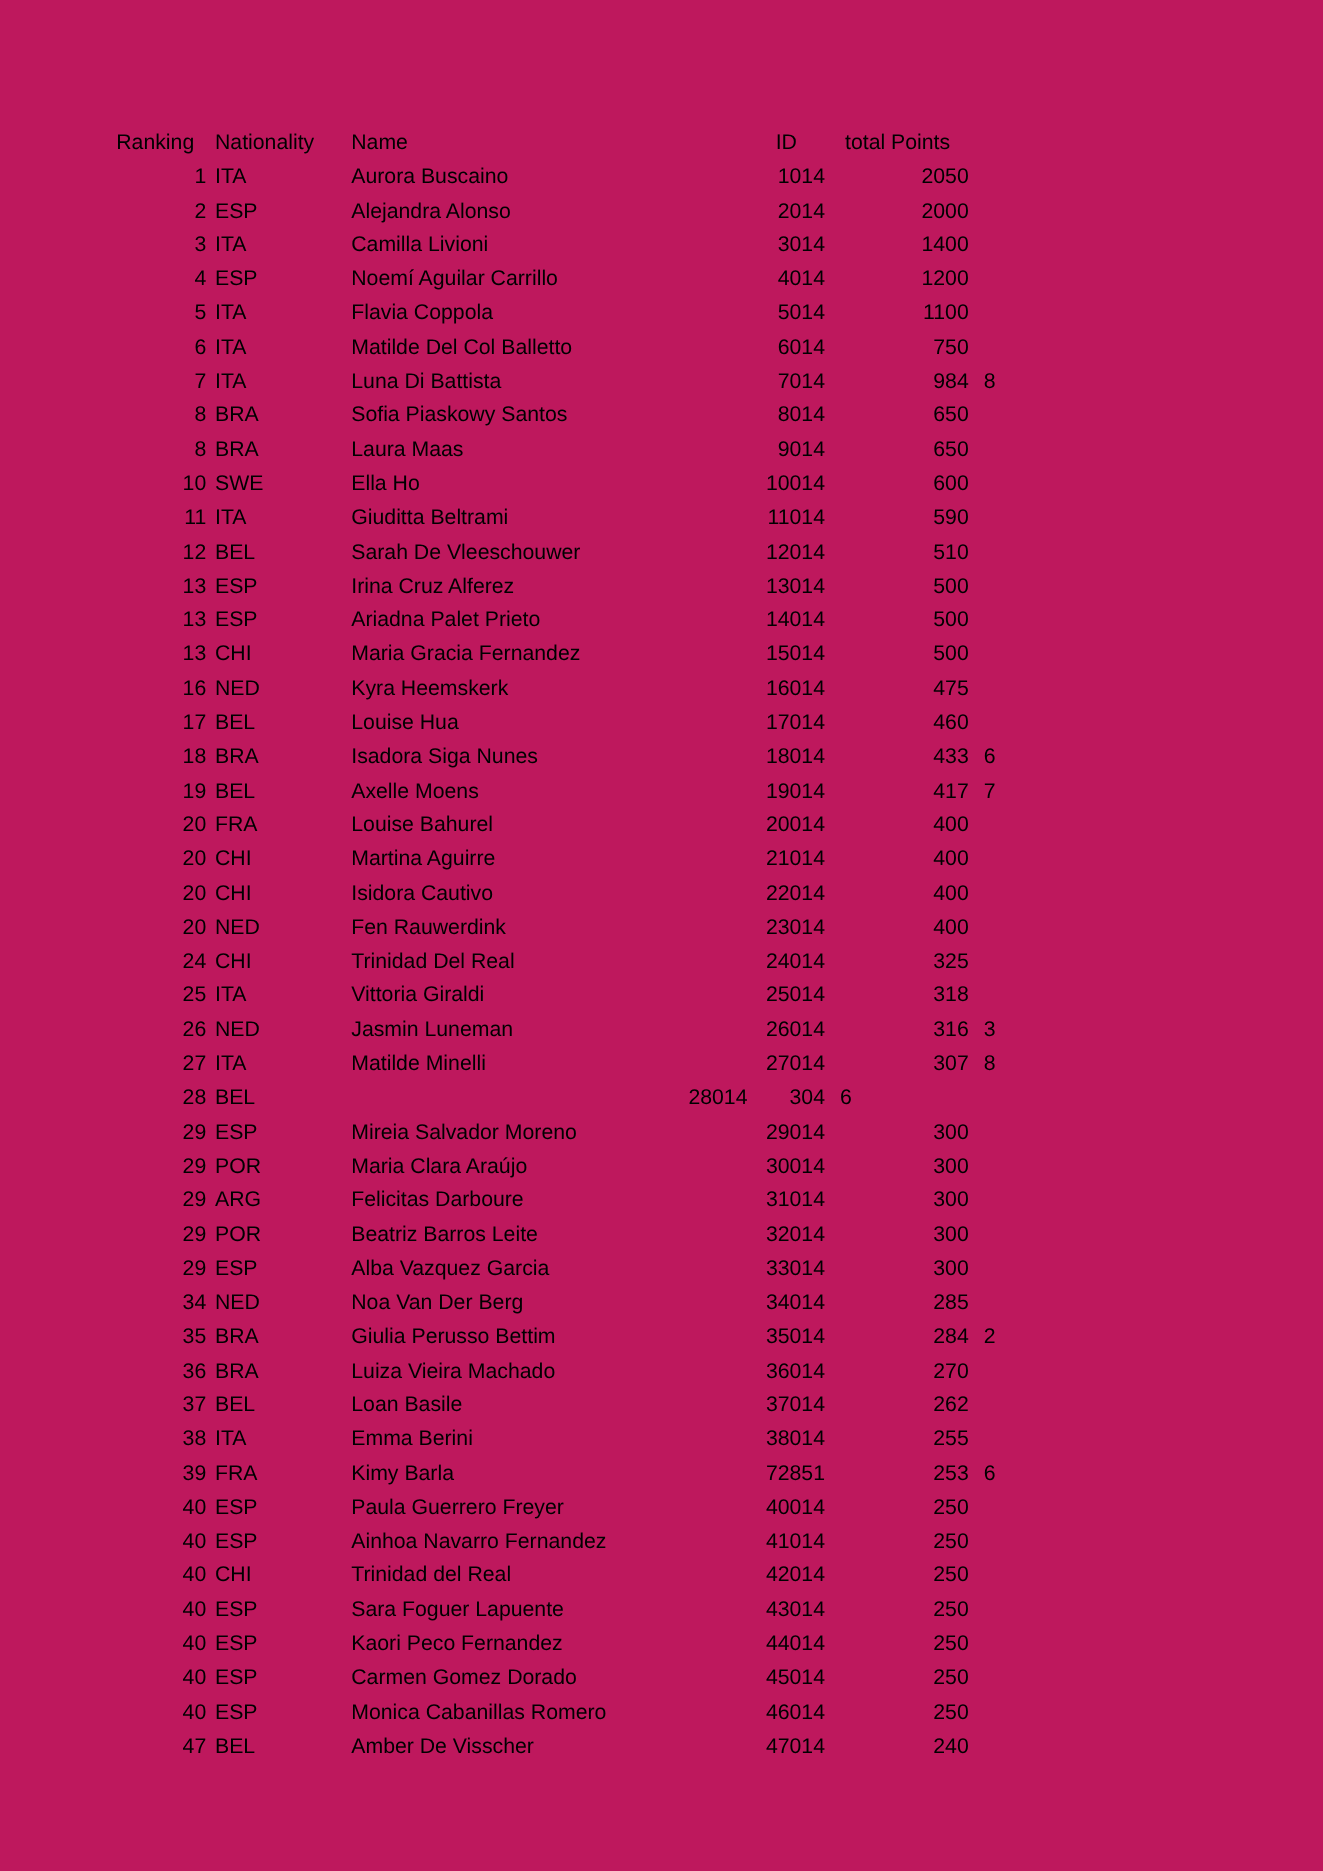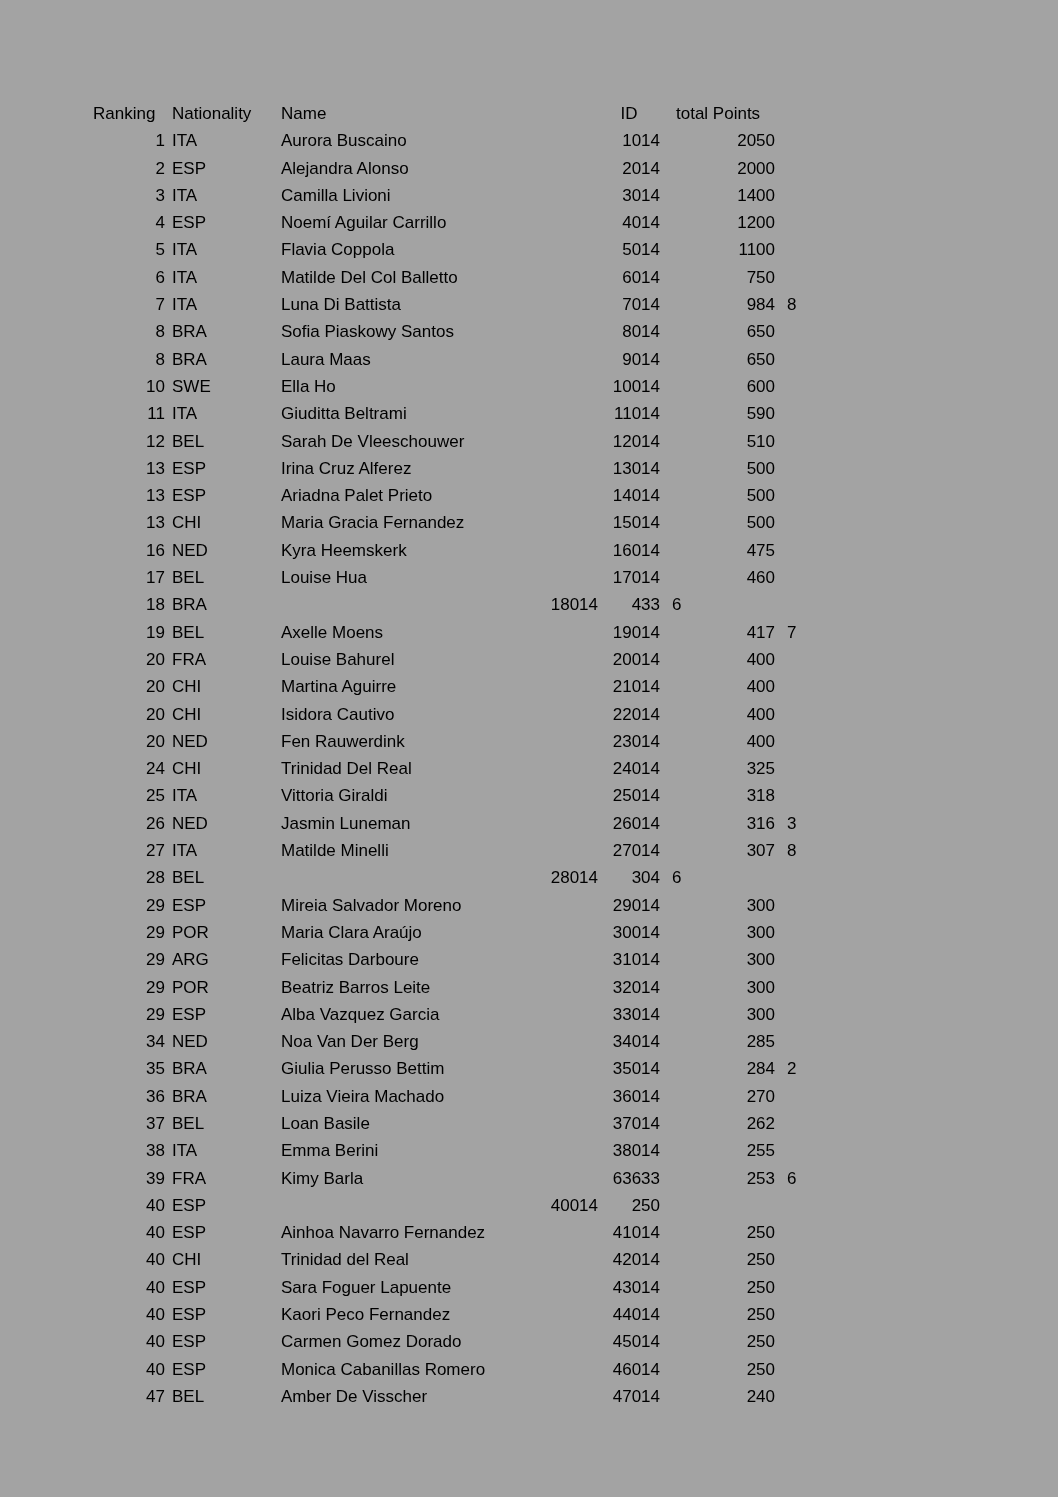"Ranking" .page { background: #a3a3a3 -> #be185d }
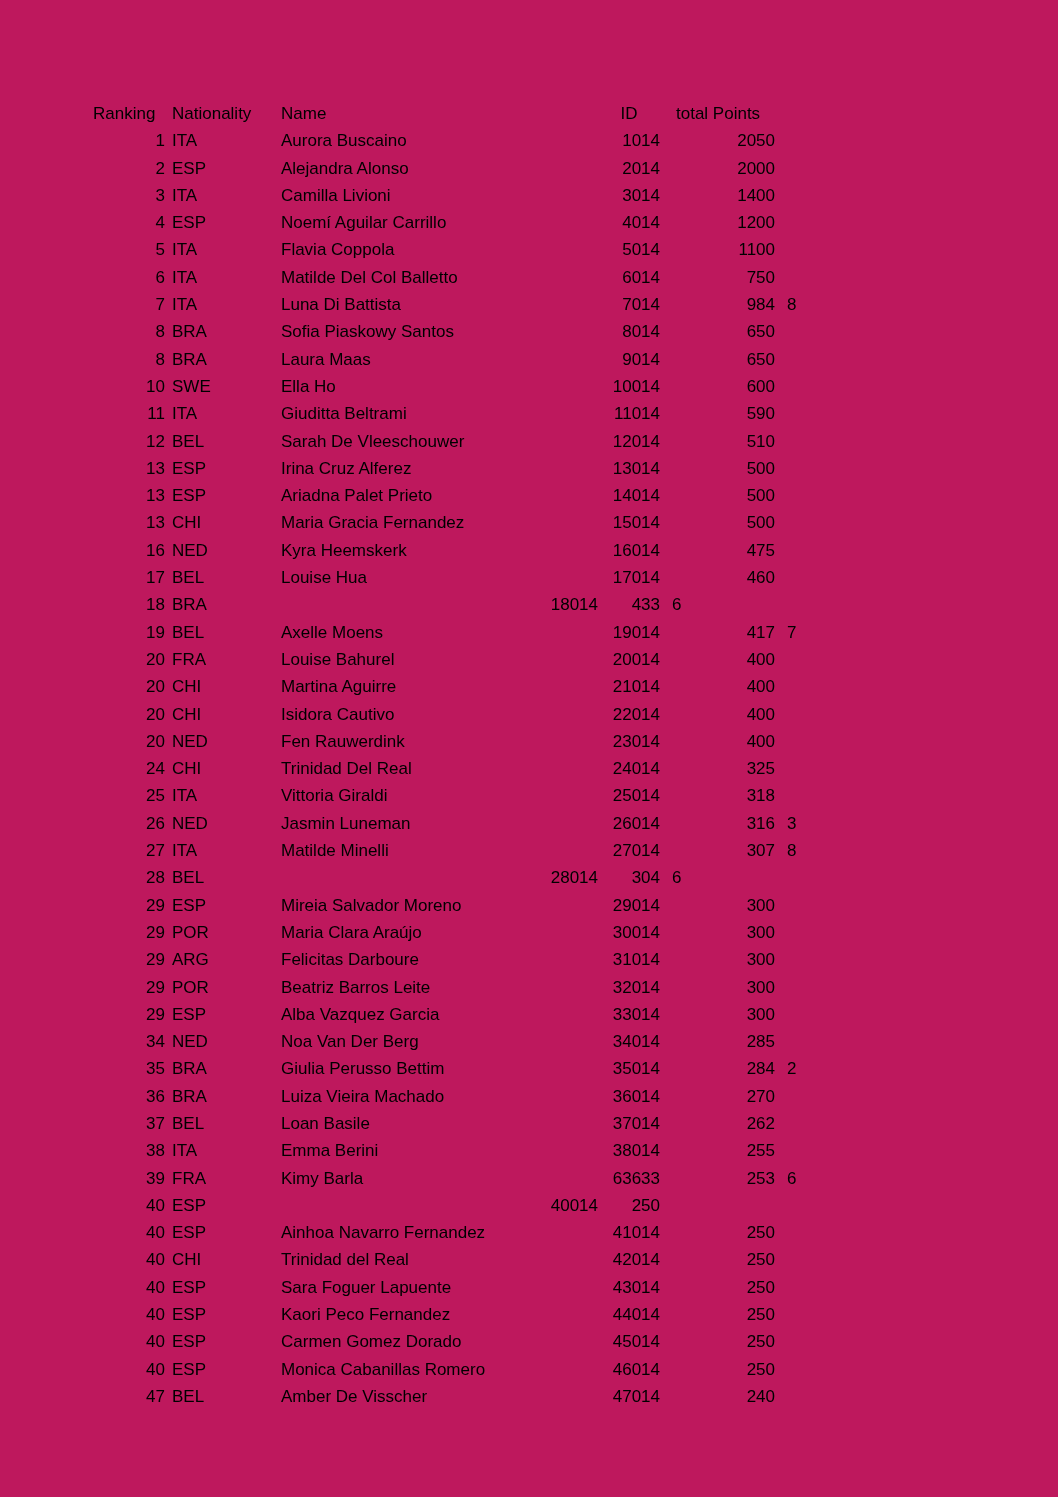"Isadora Siga Nunes" div.c { html: none -> <div>Isadora Siga Nunes</div> }
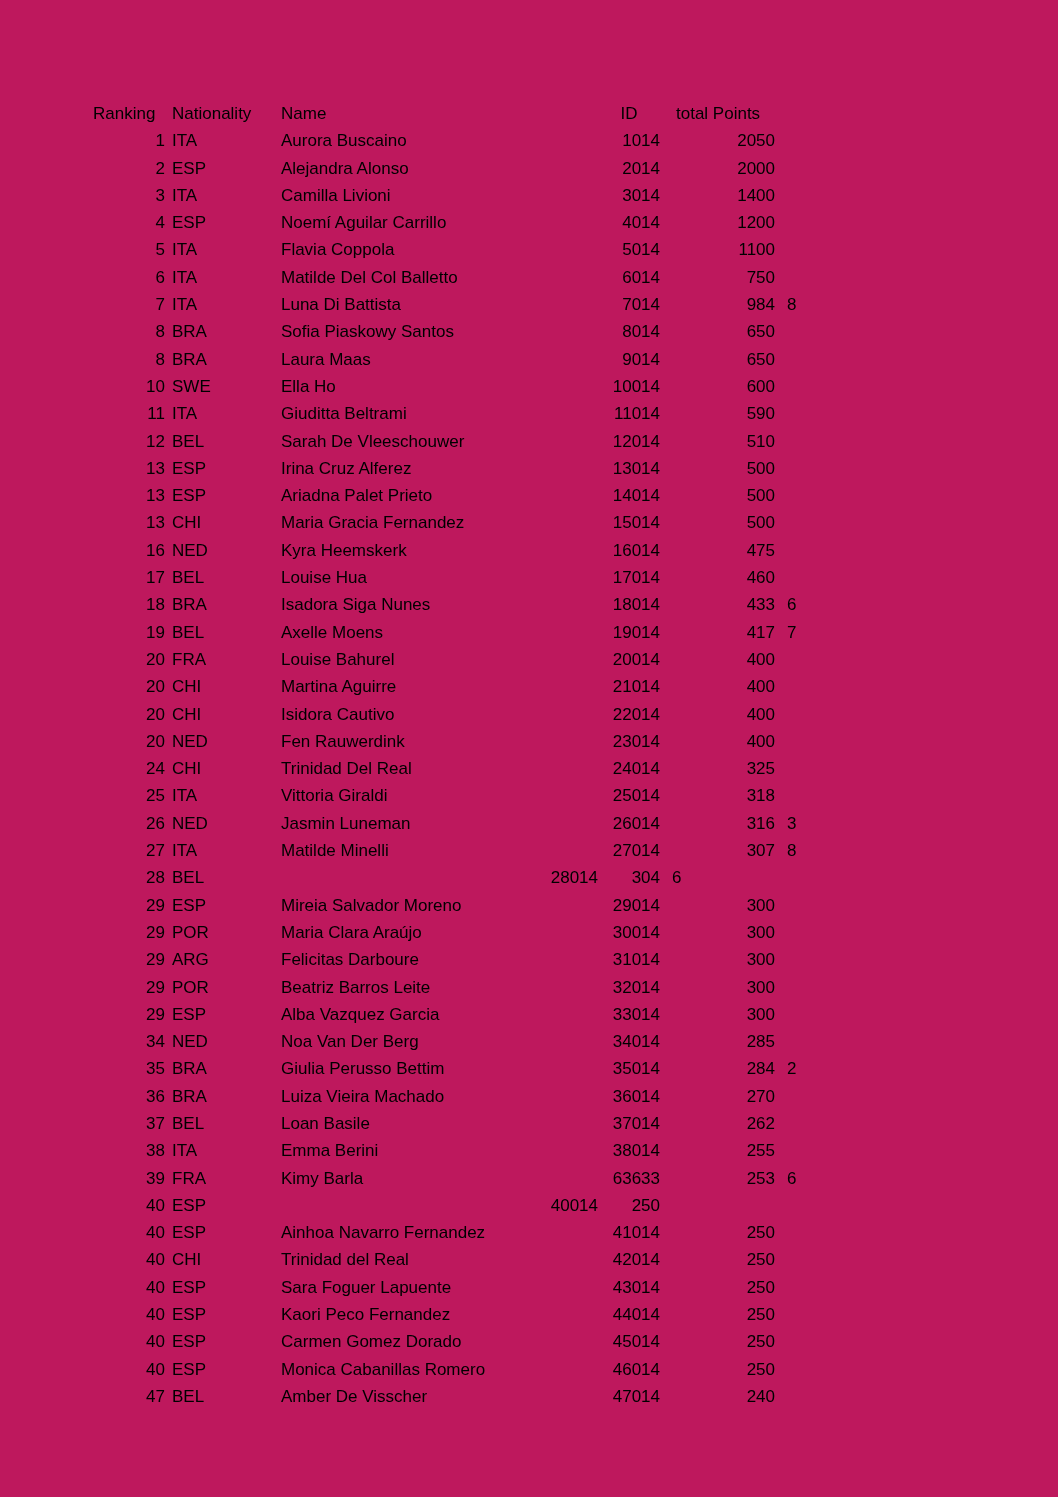"63633" div.c { text: 63633 -> 72851 }
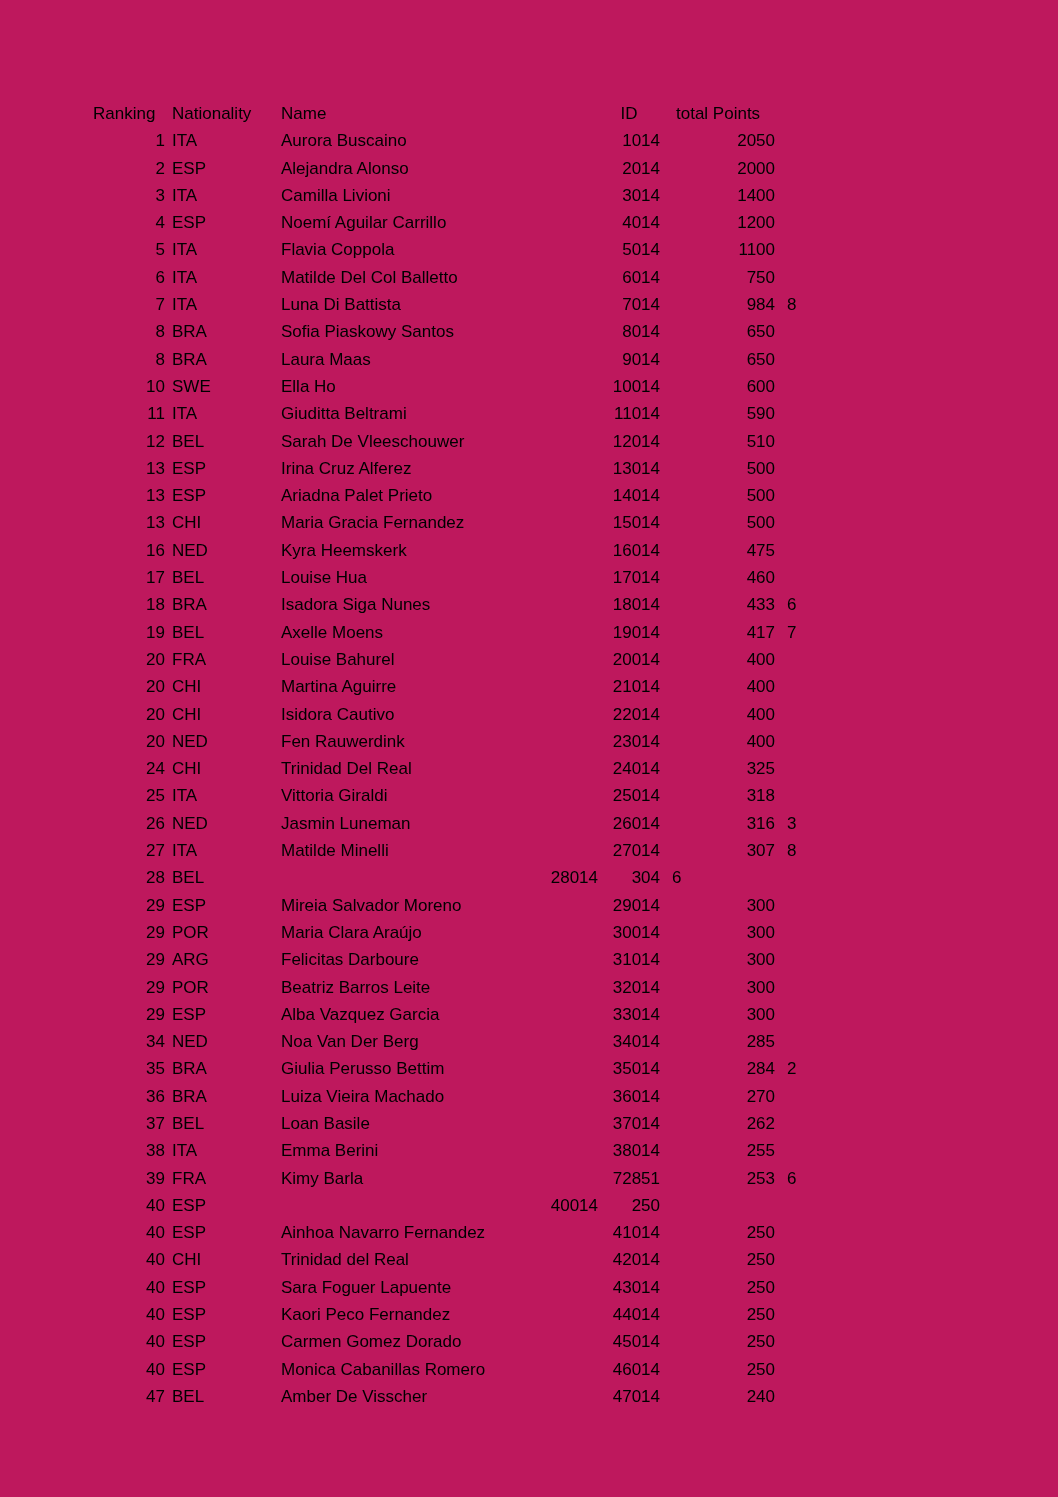"Paula Guerrero Freyer" div.c { html: none -> <div>Paula Guerrero Freyer</div> }
